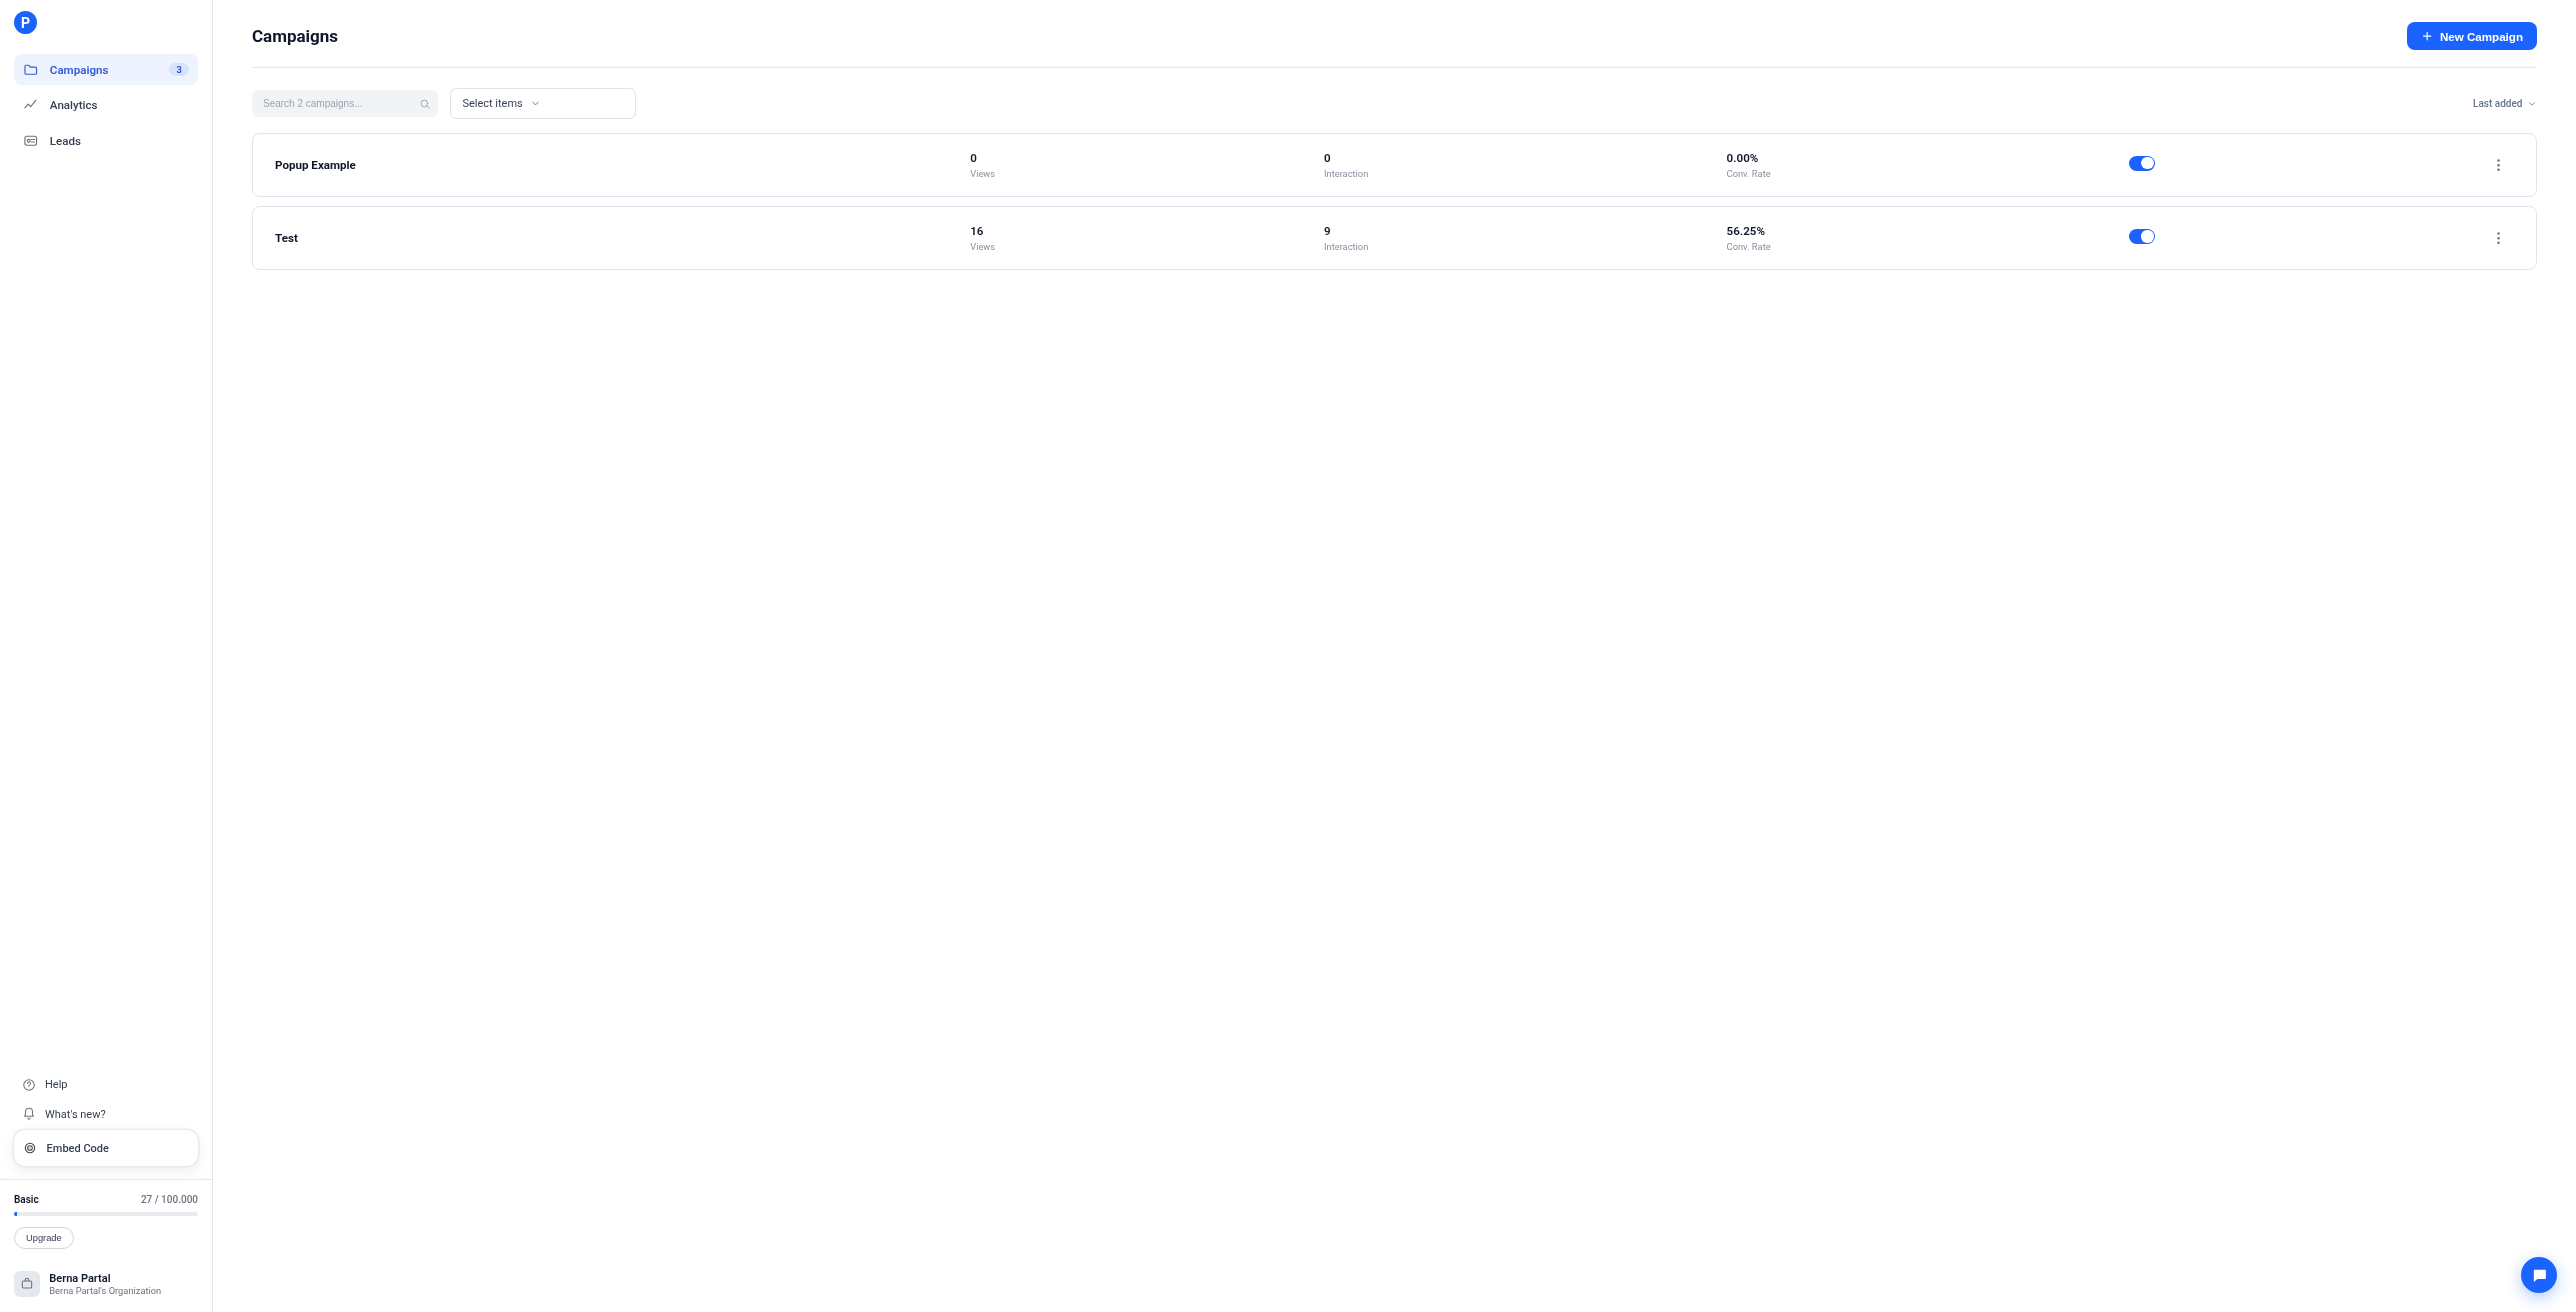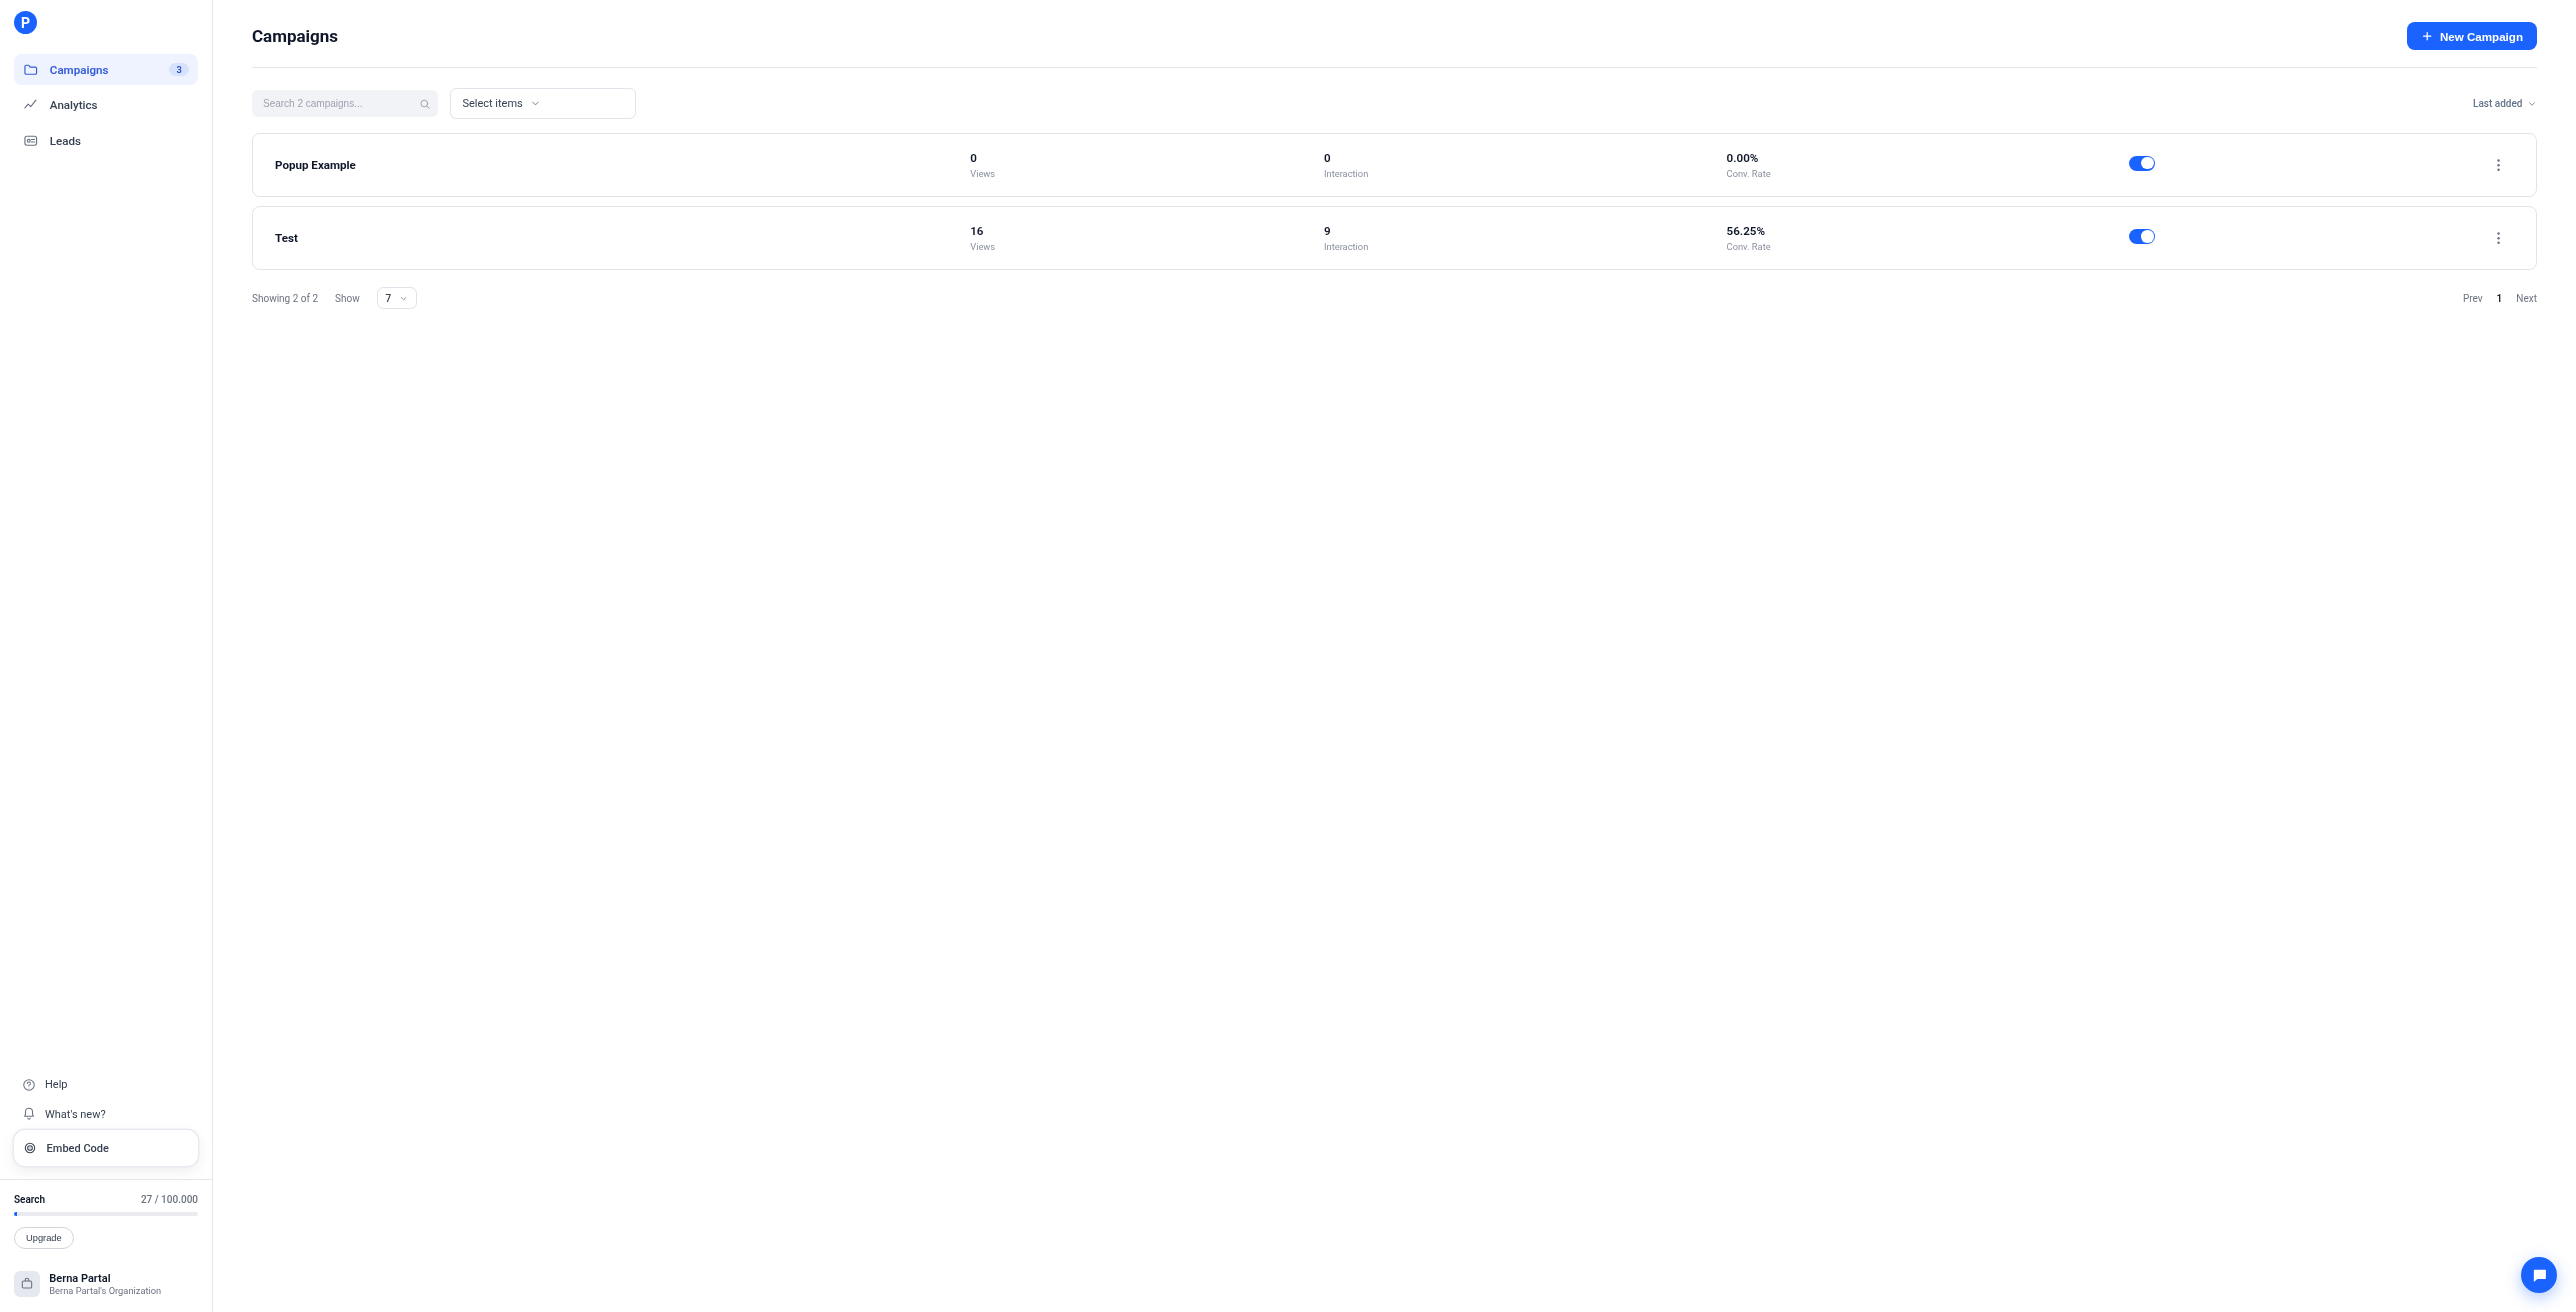"Showing 2 of 2" div.table-footer { html: <div> <span>Showing 2 of 2</span> <span>Show</span> <span> <span>7</span> <span> <svg> <path></path> </svg> </span> </span> <div> <span>Prev</span> <span>1</span> <span>Next</span> </div> </div> -> none }
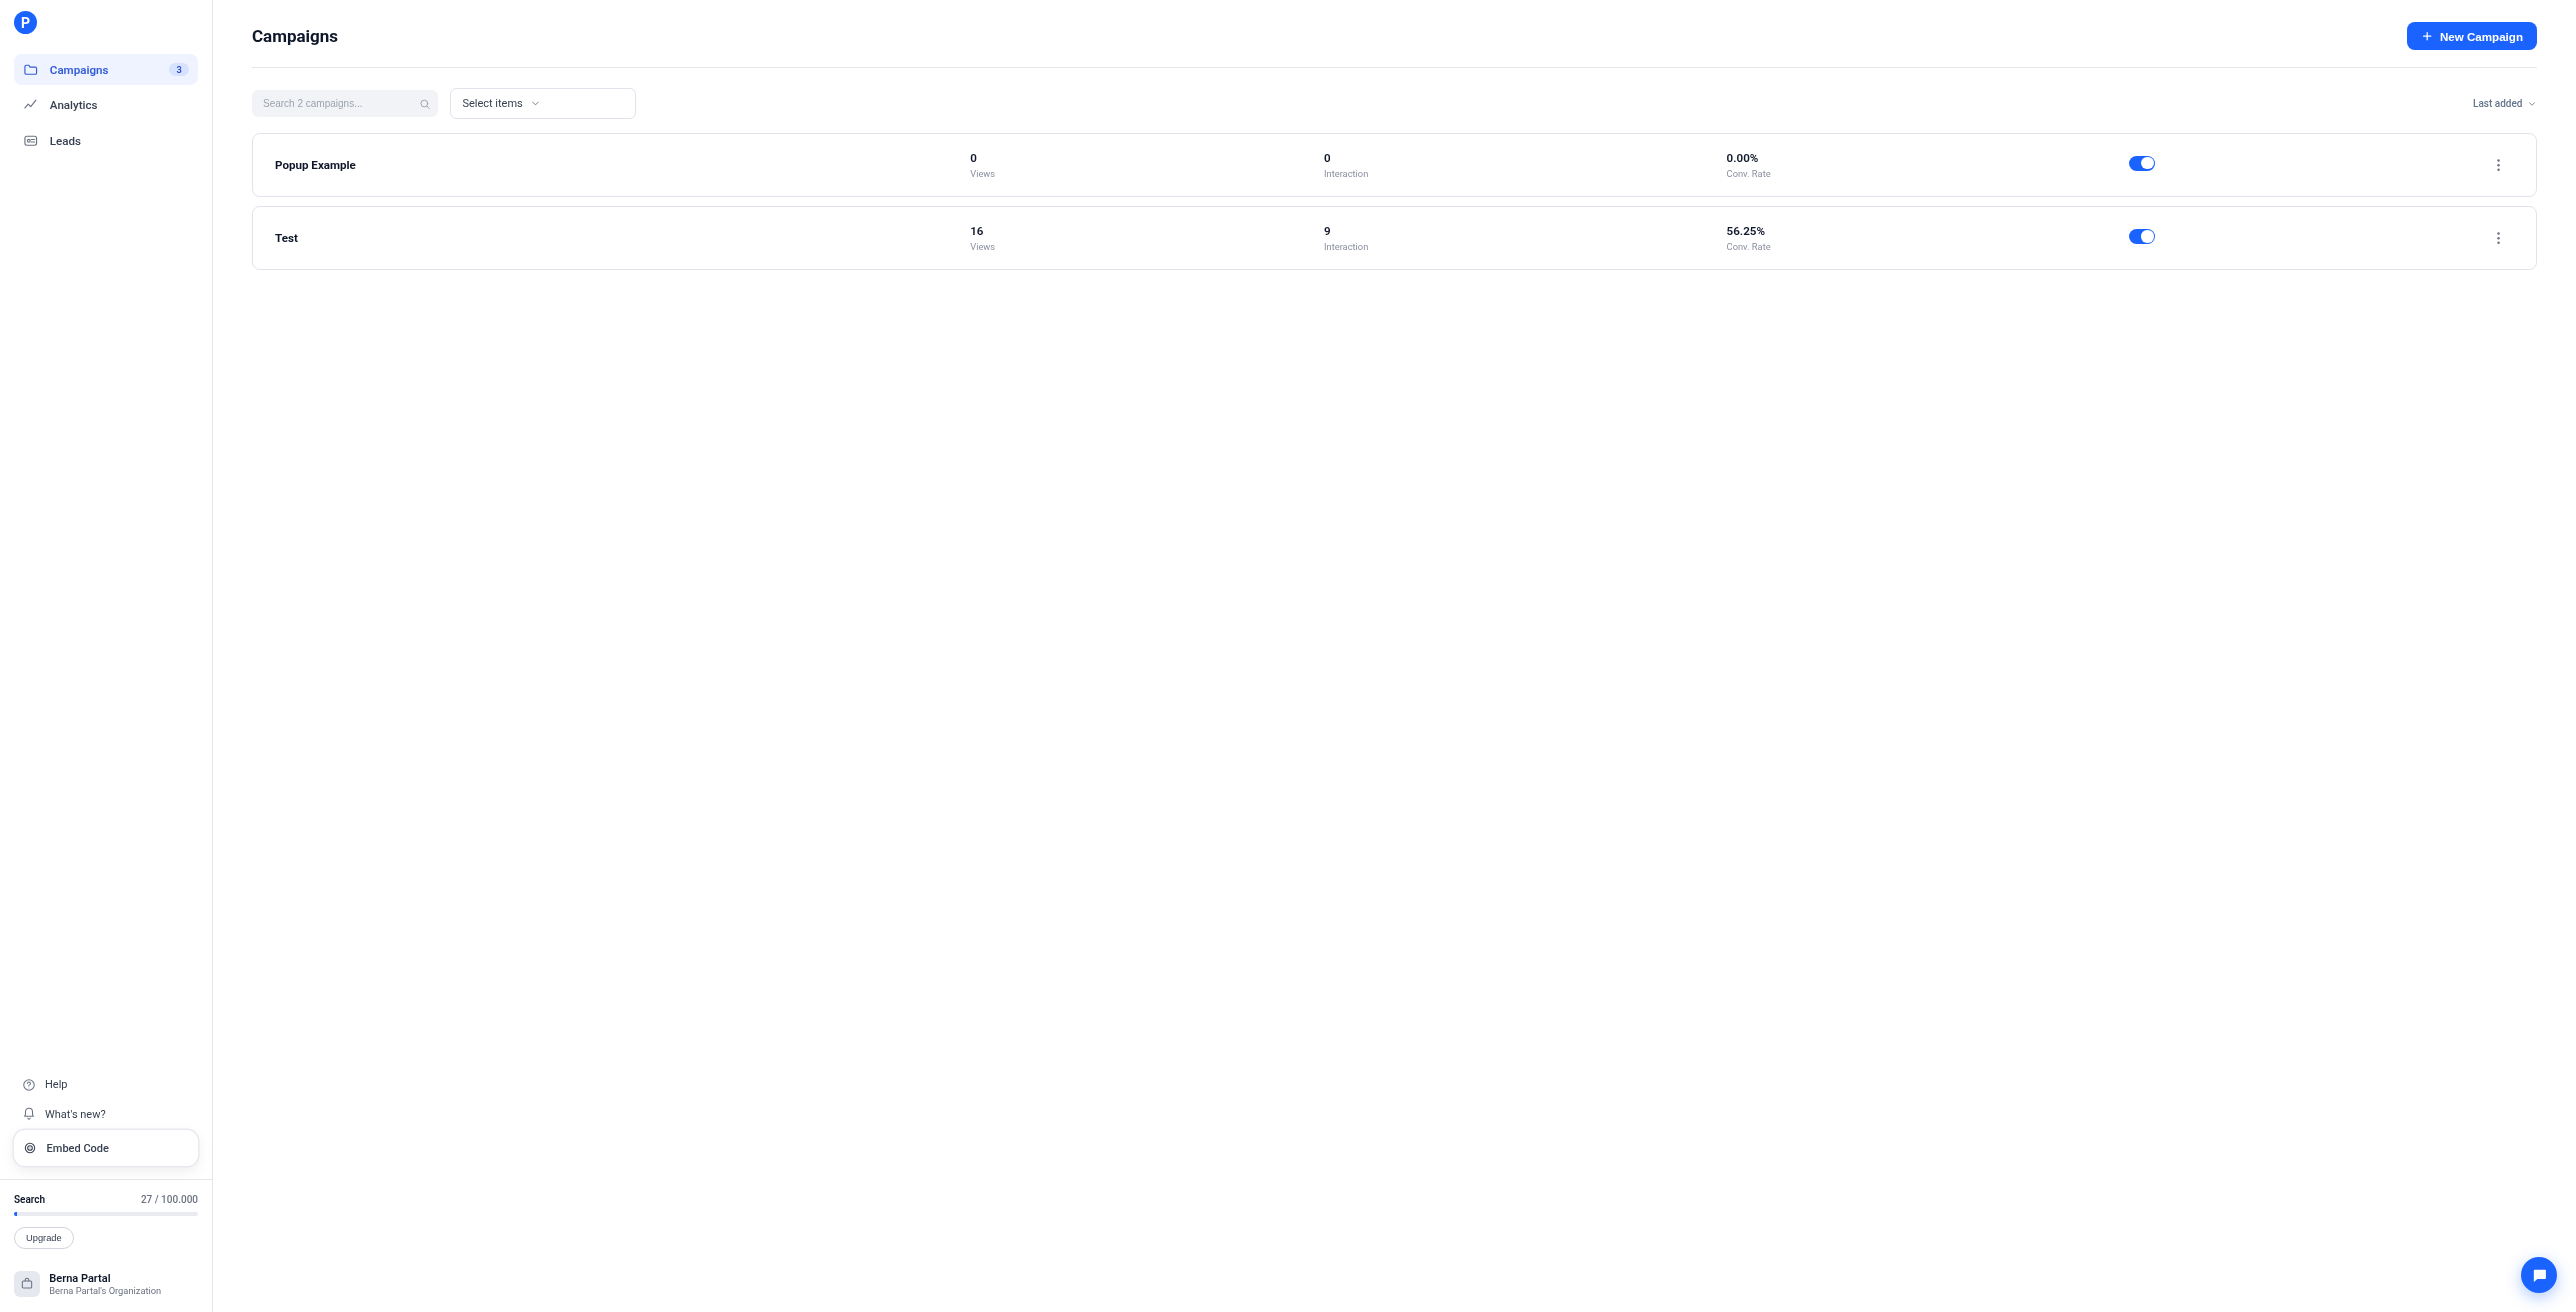"Search" span { text: Search -> Basic }
